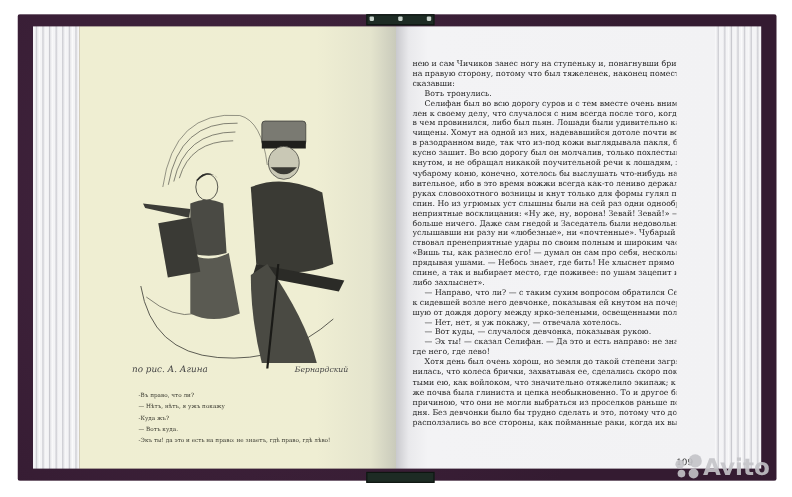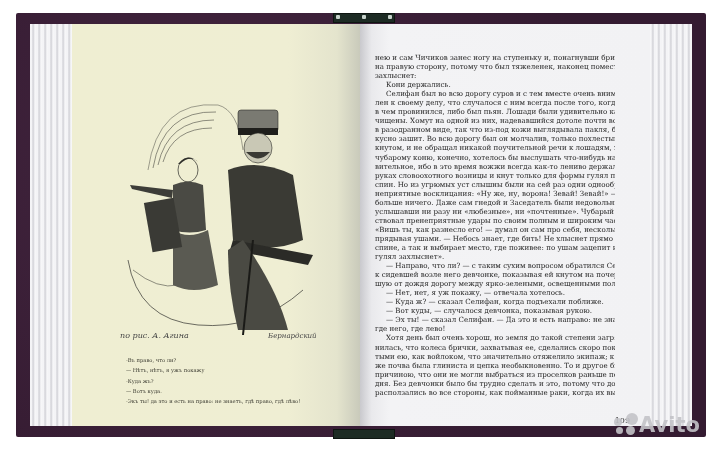"захлыснет:" div.ln { text: захлыснет -> сказавши }
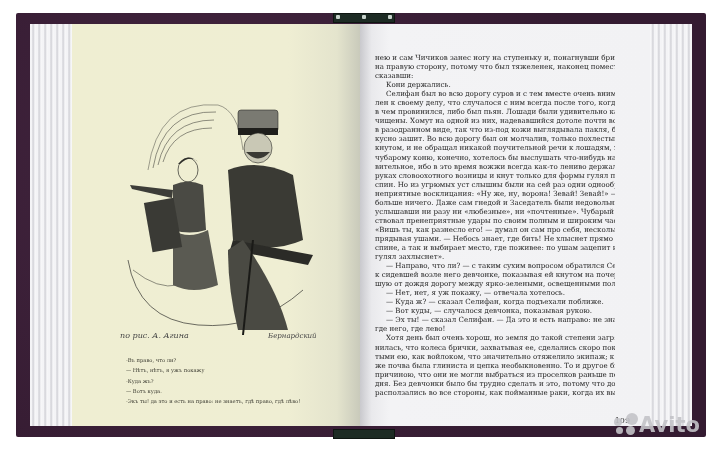"Кони держались." div.ln { text: Кони держались -> Вотъ тронулись }
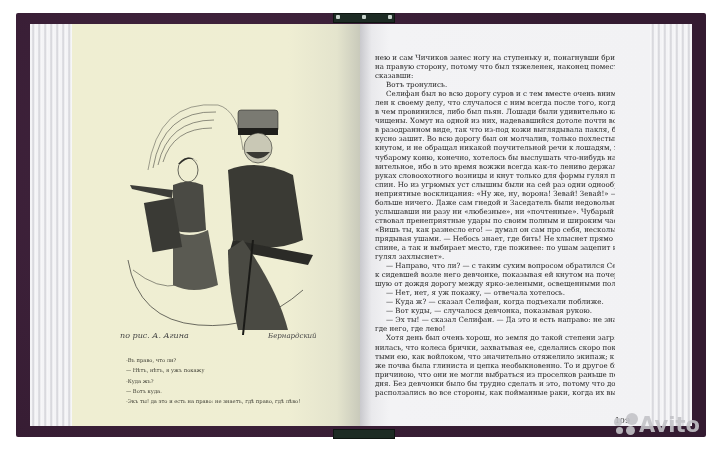"гулял захлыснет»." div.ln { text: гулял -> либо }
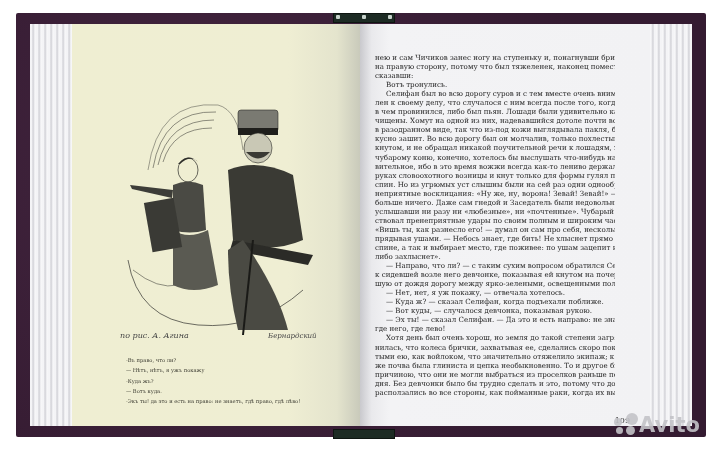"— Куда ж? — сказал" div.ln { html: <div>— Куда ж? — сказал Селифан, когда подъехали поближе.</div> -> none }
